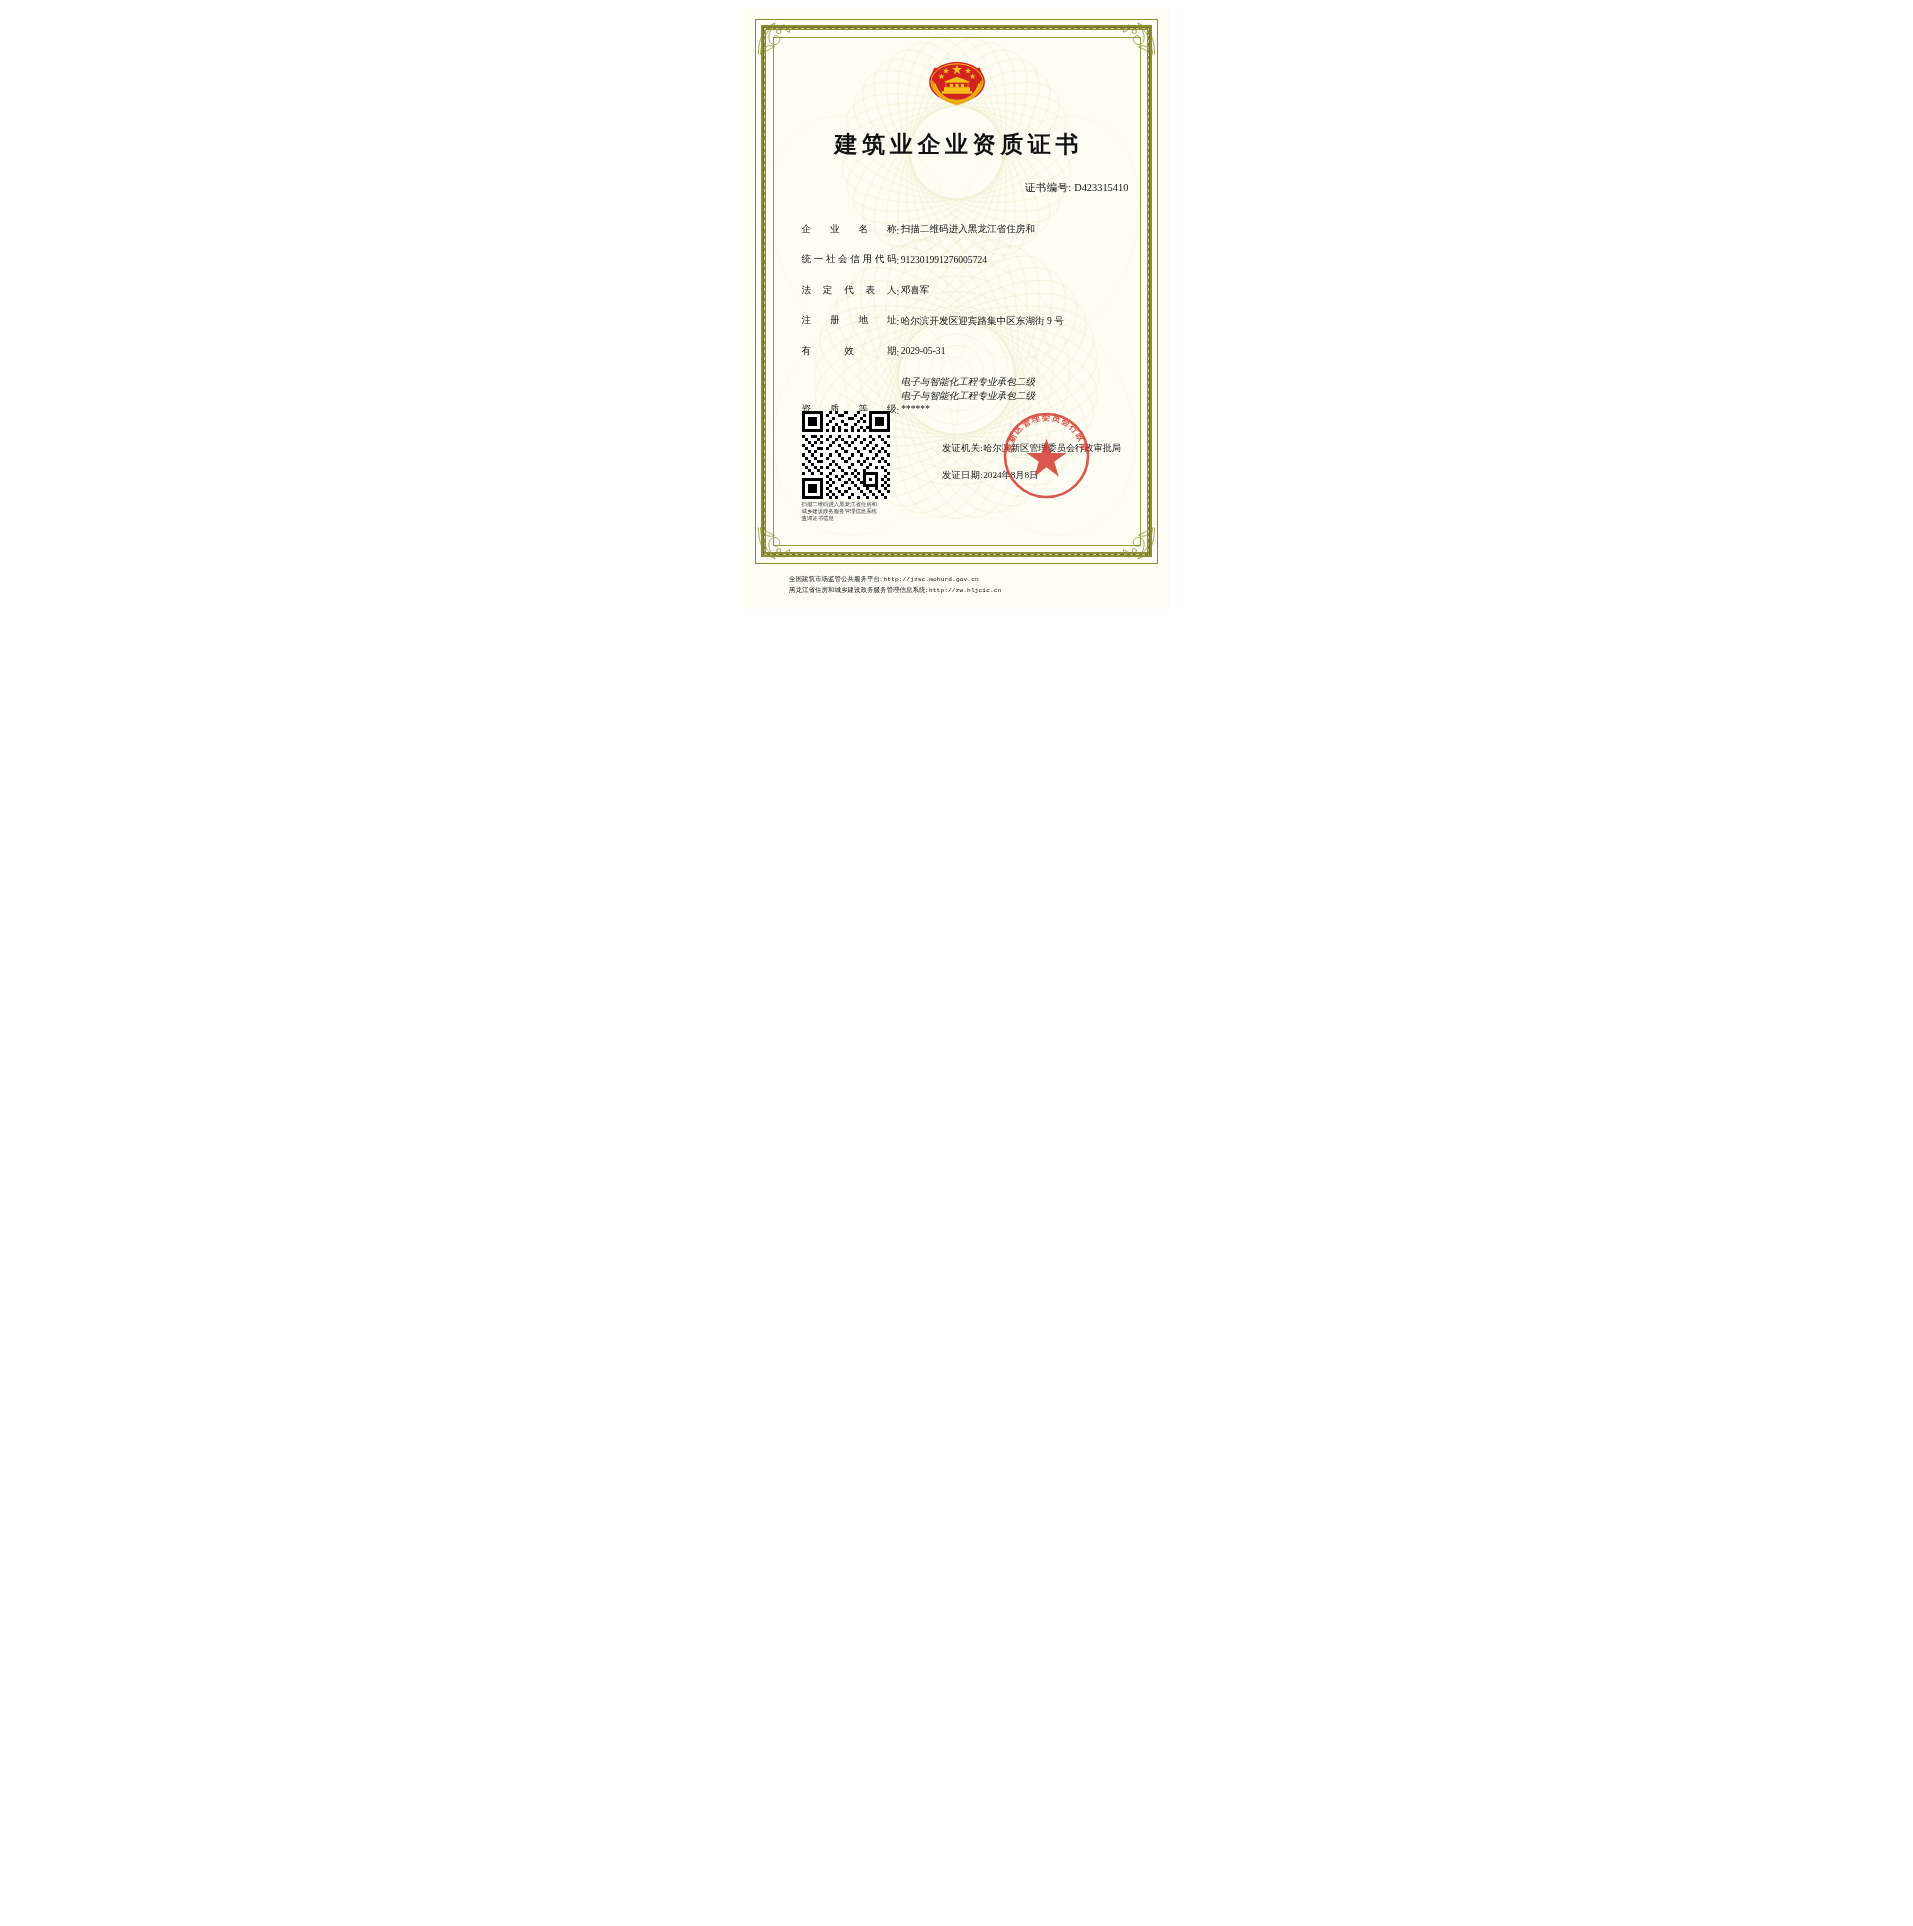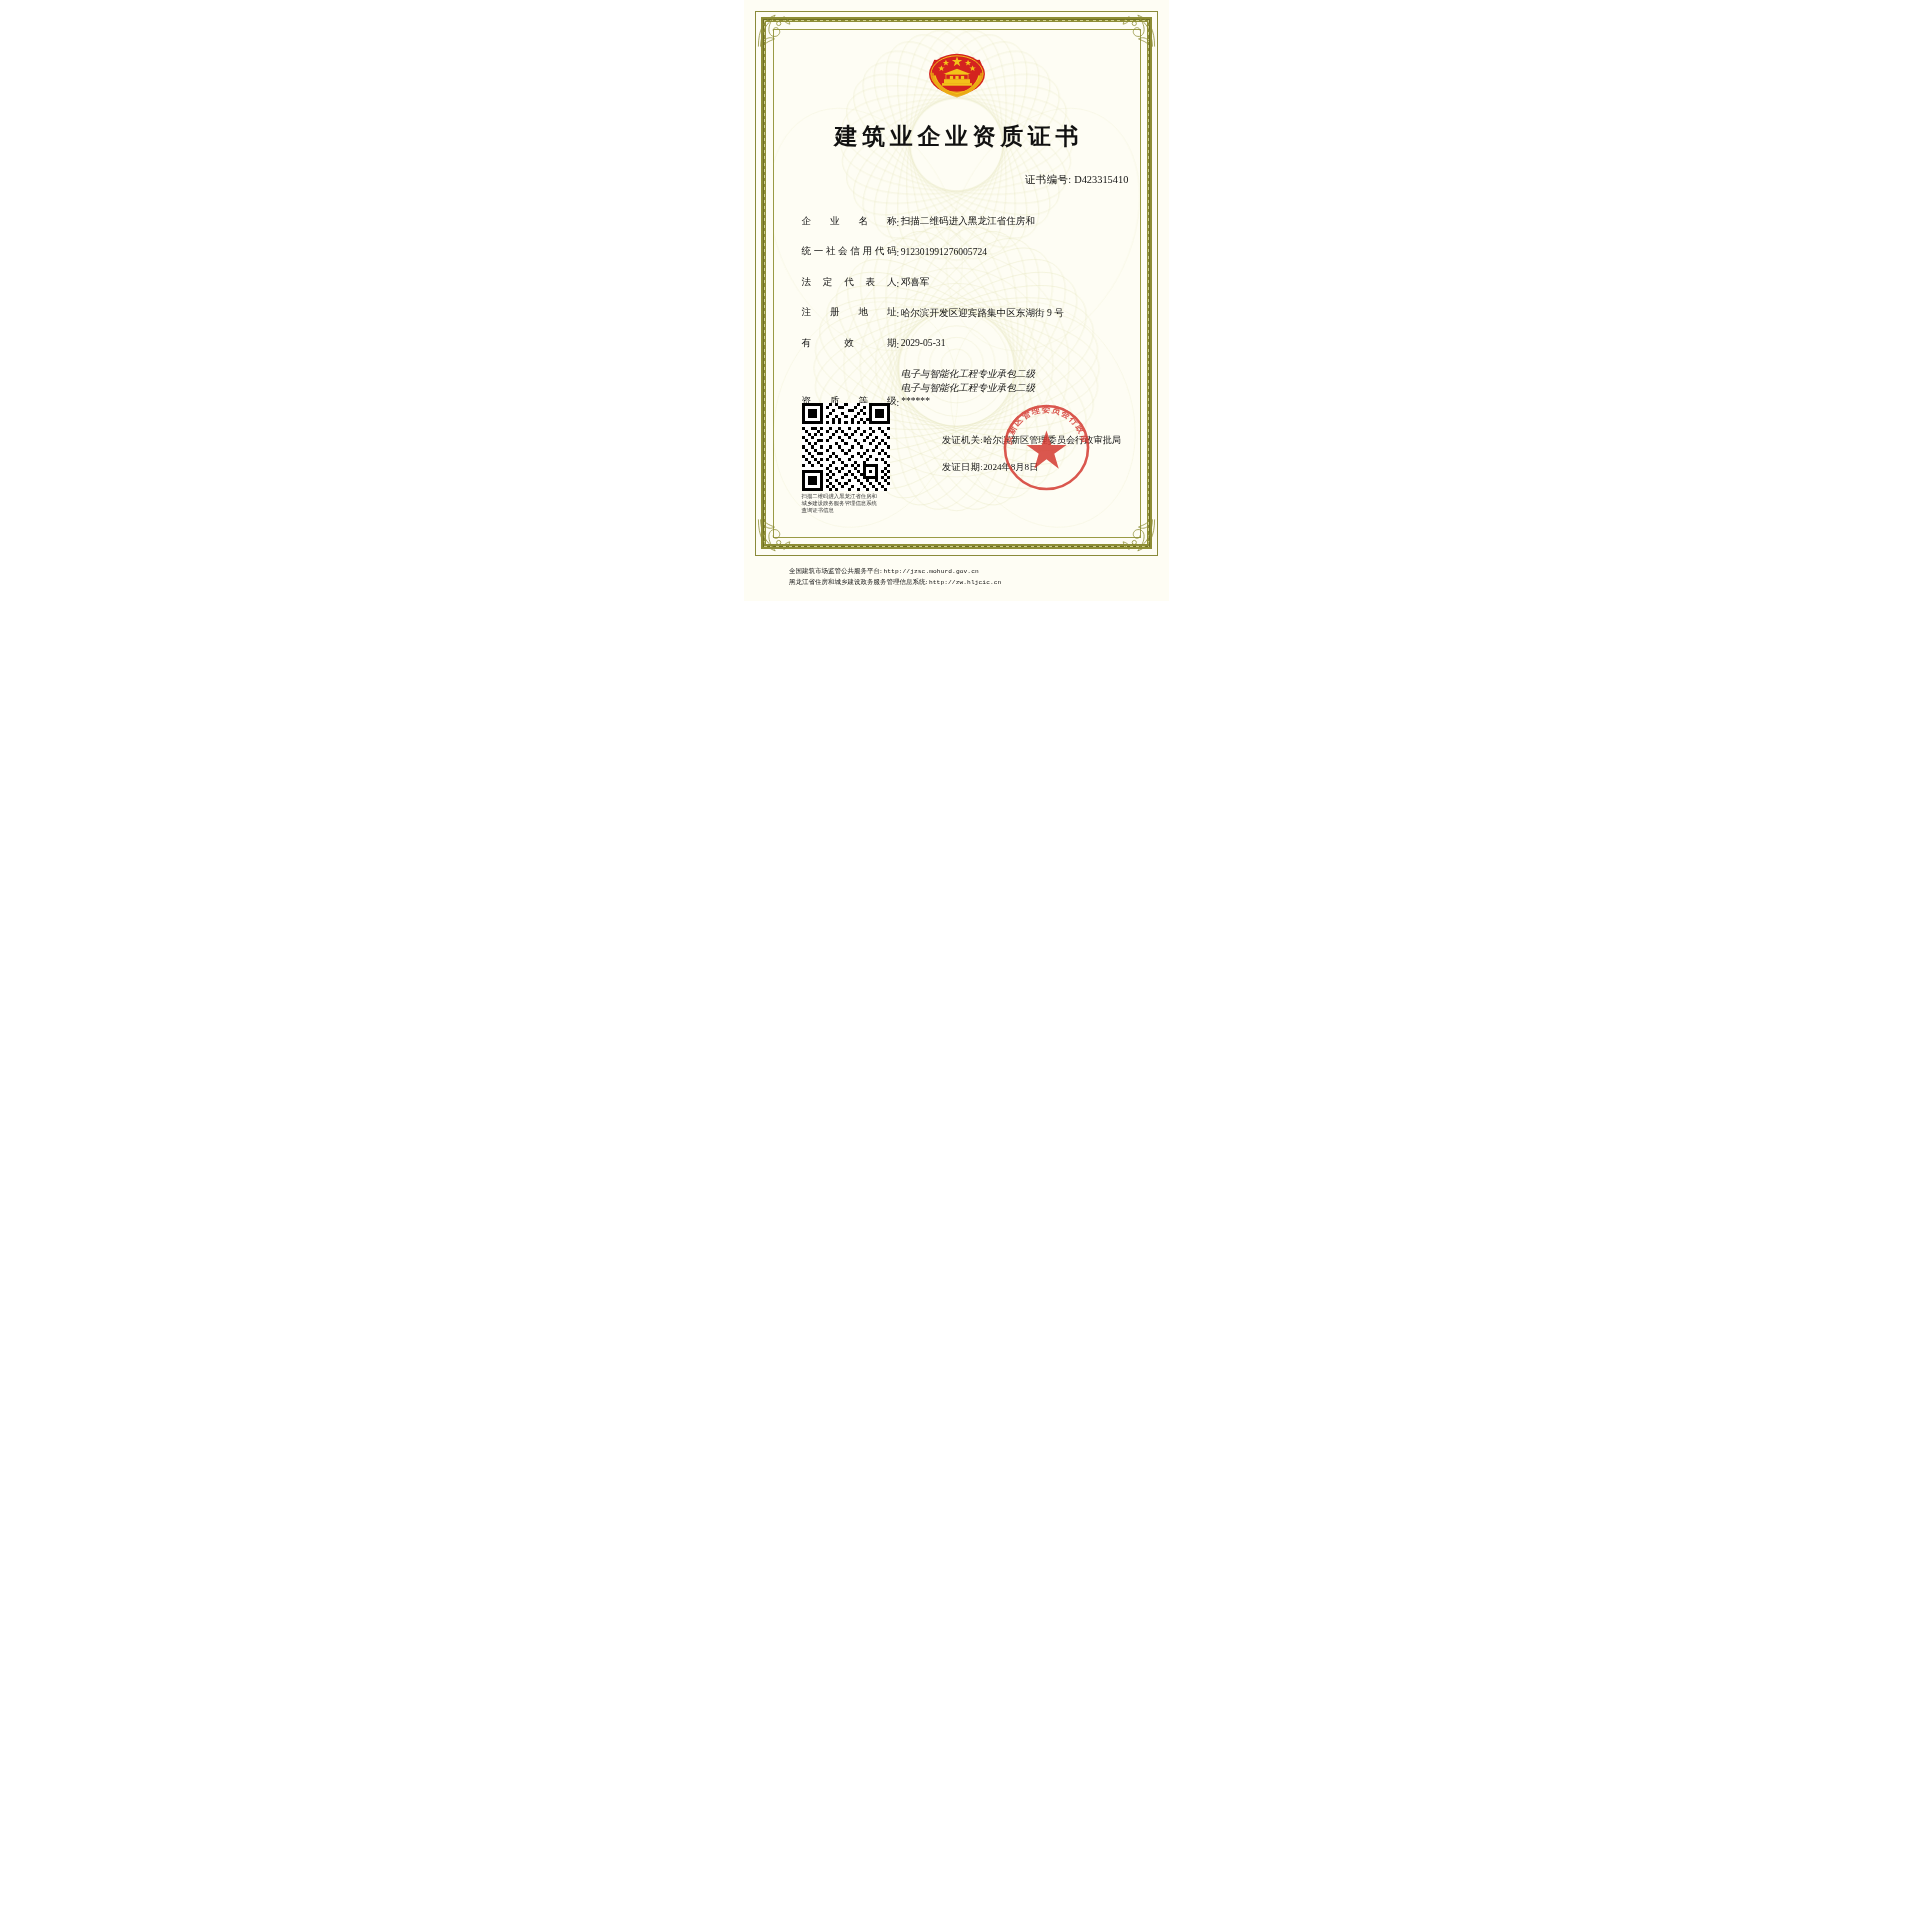"建筑业企业资质证书" .page { margin: 0 auto -> 8px auto }
